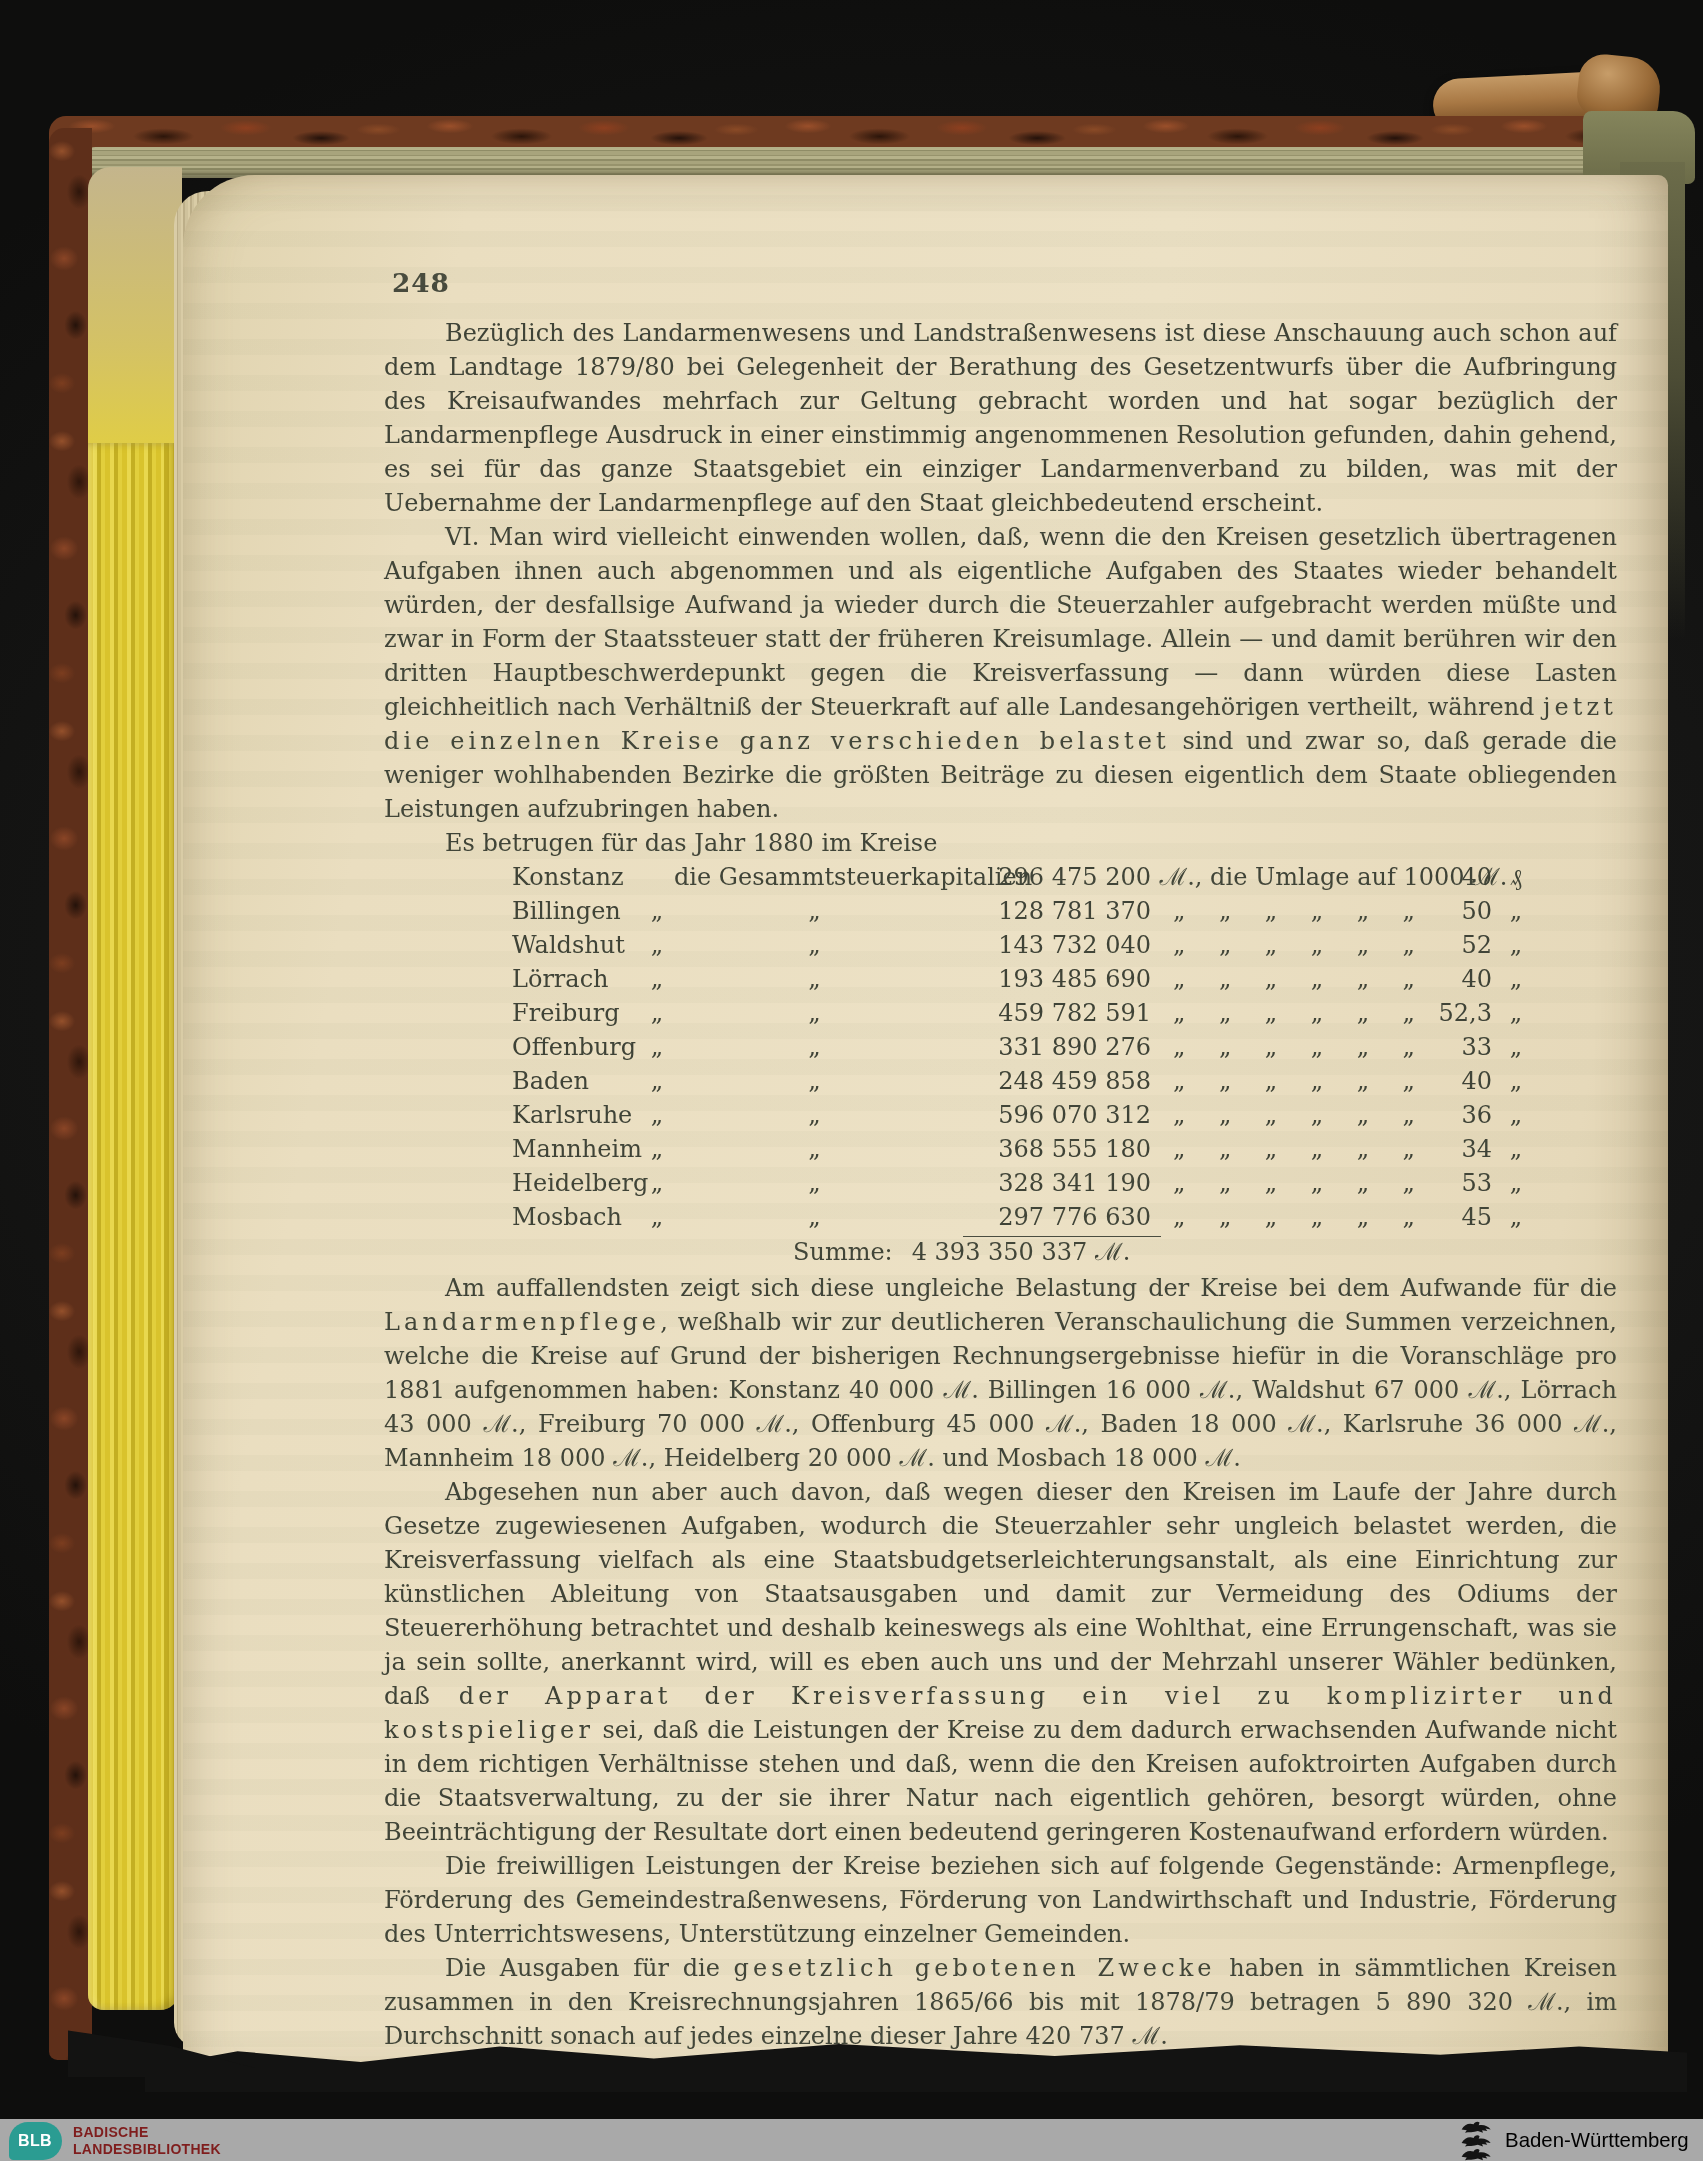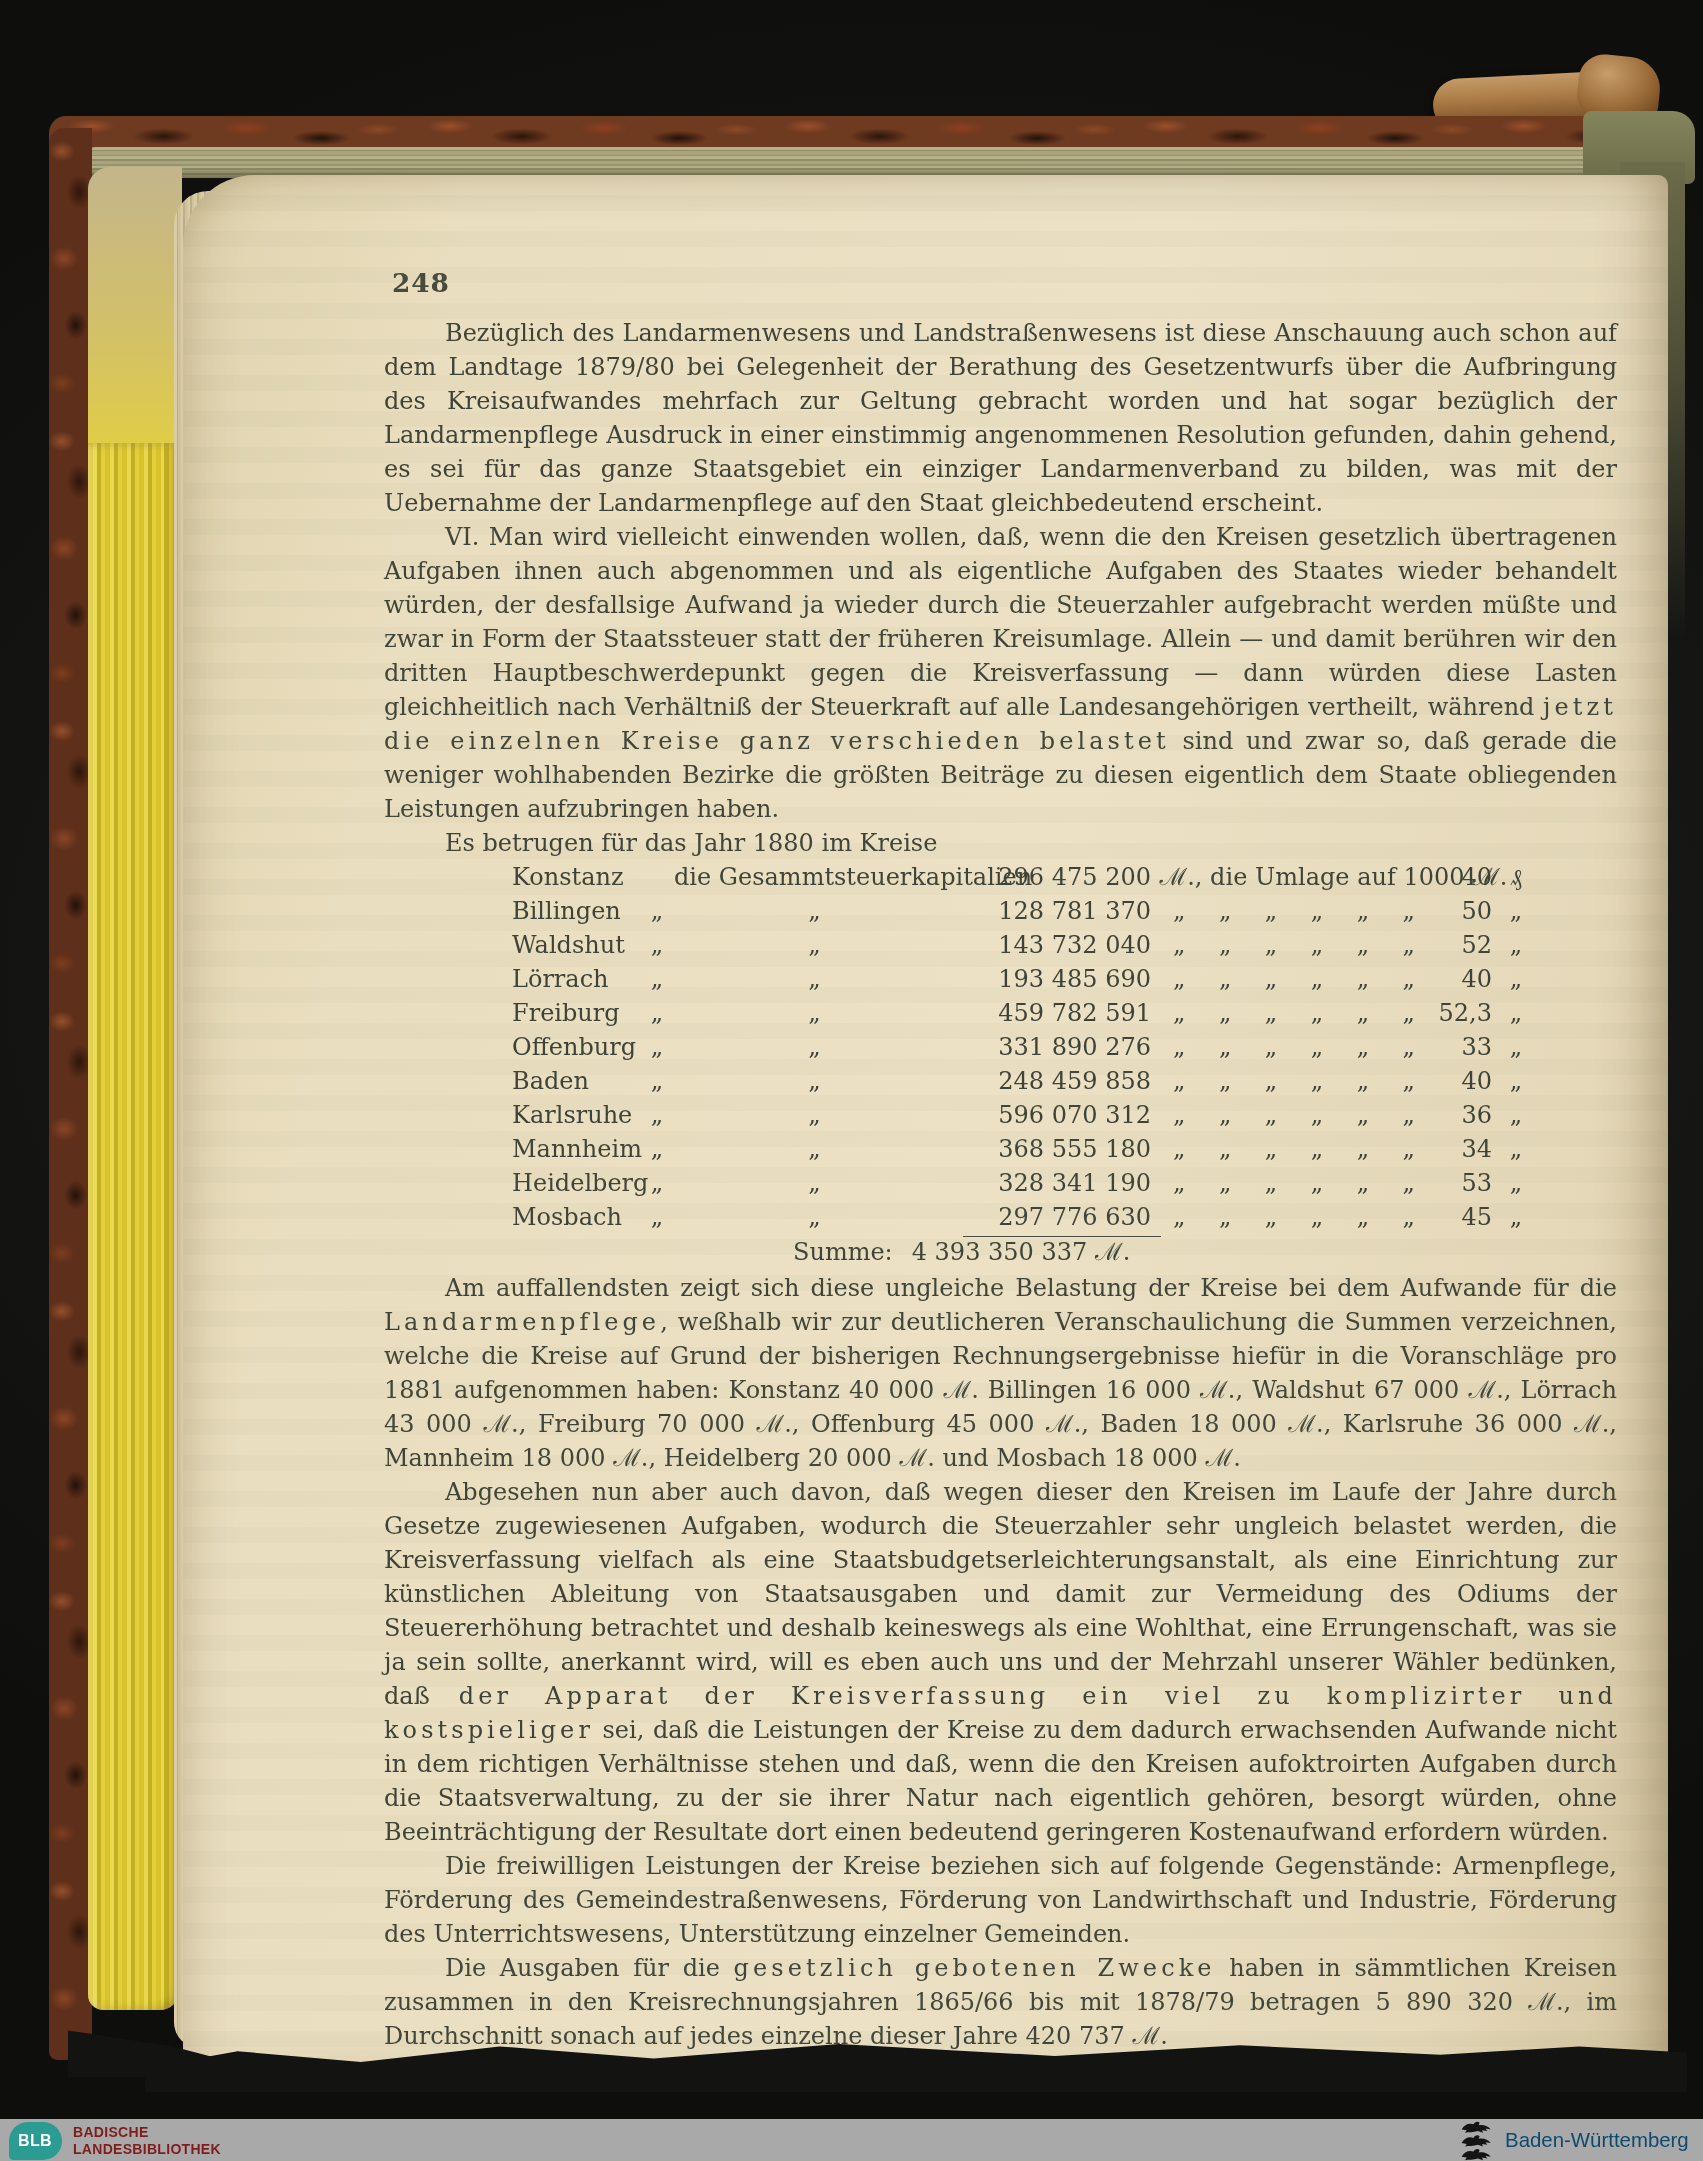"Baden-Württemberg" .bw-text { color: #0c4a6e -> #000000 }
